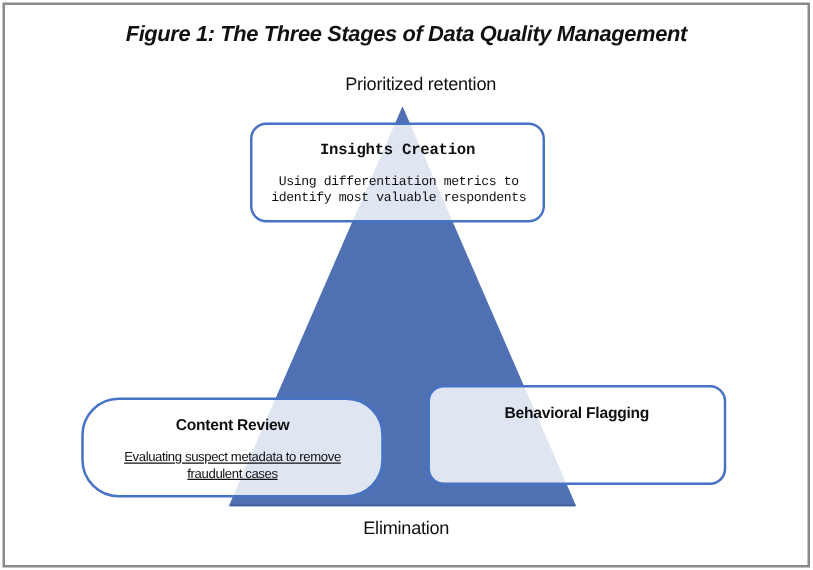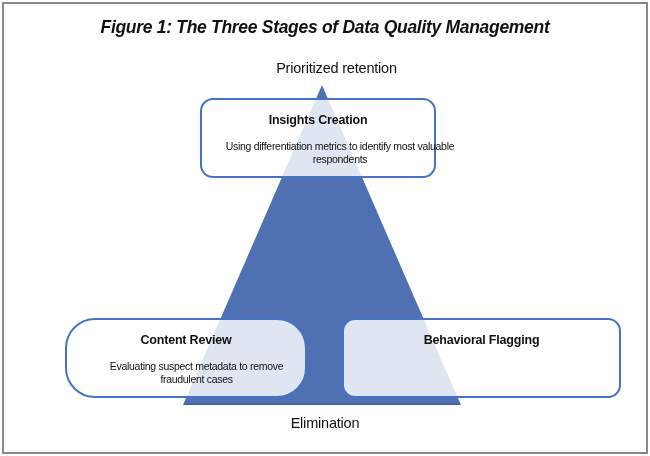"Insights Creation" .stage-box.insights { font-family: none -> Liberation Mono, monospace }
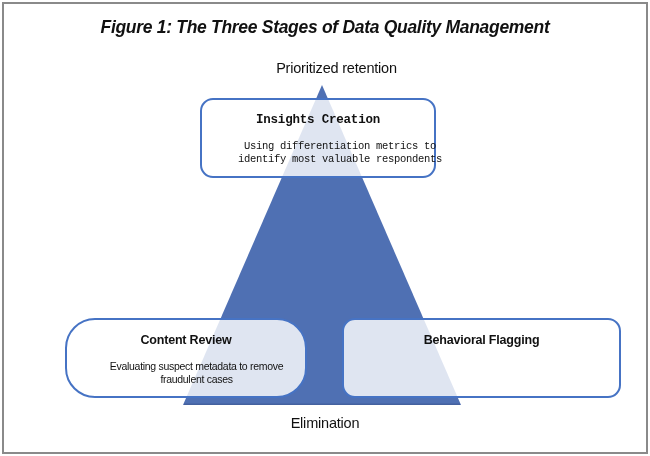"Using differentiation metrics to" .stage-desc { padding-left: 21px -> none }
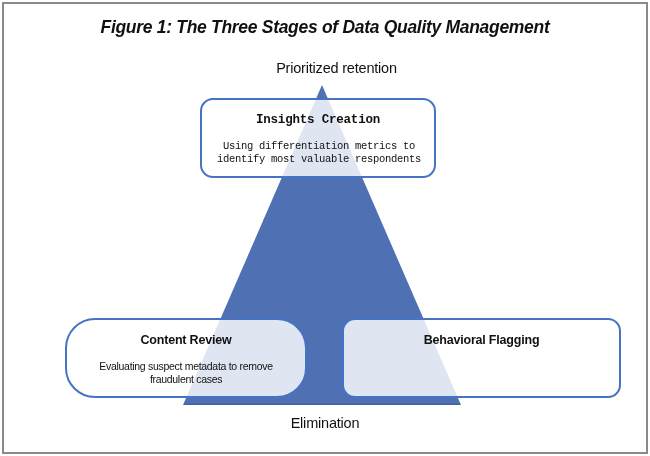"Behavioral Flagging" .stage-box.behavioral { top: 318px -> 308px; width: 279px -> 239px }
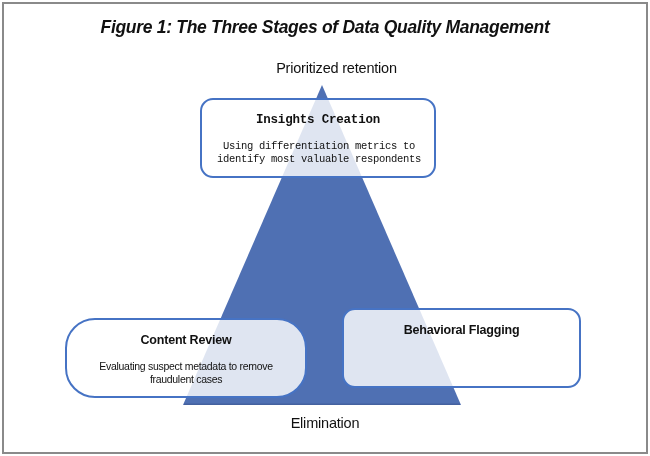"Evaluating suspect metadata to remove" .stage-box.content .stage-desc { text-decoration: none -> underline }
